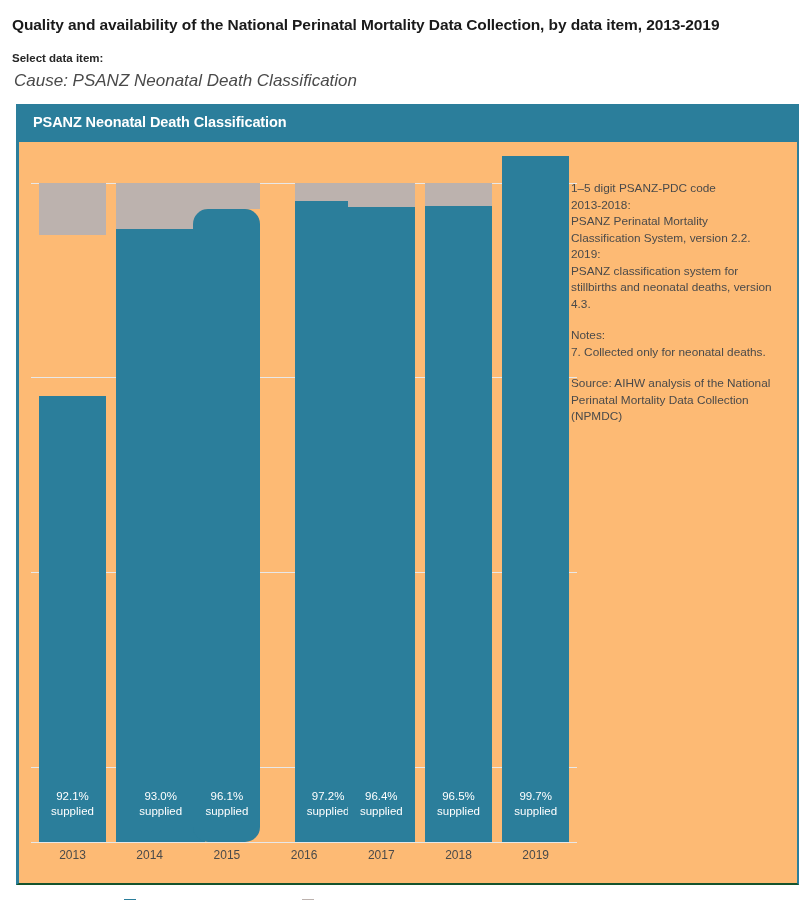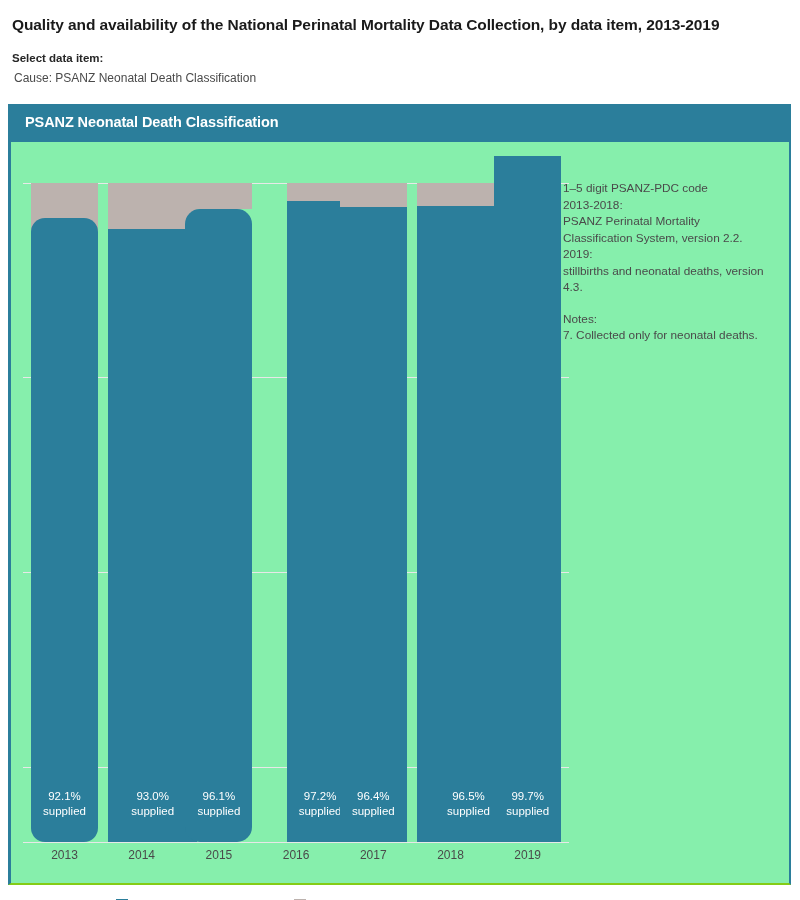"Cause: PSANZ Neonatal Death" .select-value { font-size: 12px -> 17px; font-style: none -> italic }
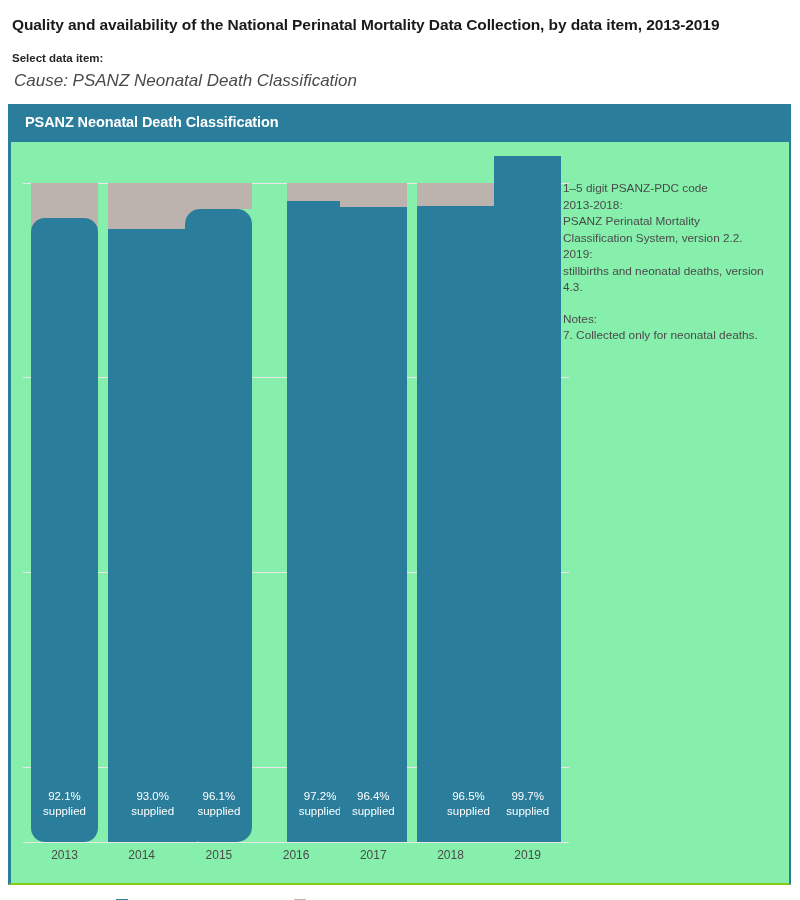"PSANZ Neonatal Death Classification" .panel { background: #86efac -> #fdba74; border-bottom: 2px solid #84cc16 -> 2px solid #14532d; left: 8px -> 16px }
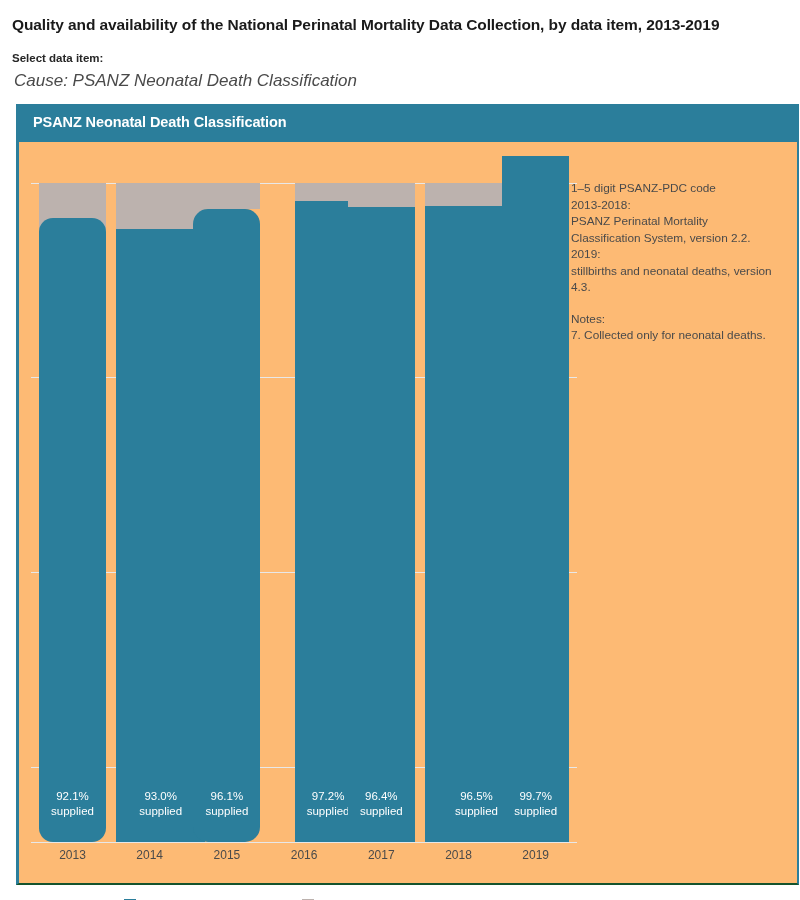"PSANZ classification system for" span.side-line { html: none -> <span>PSANZ classification system for</span> }
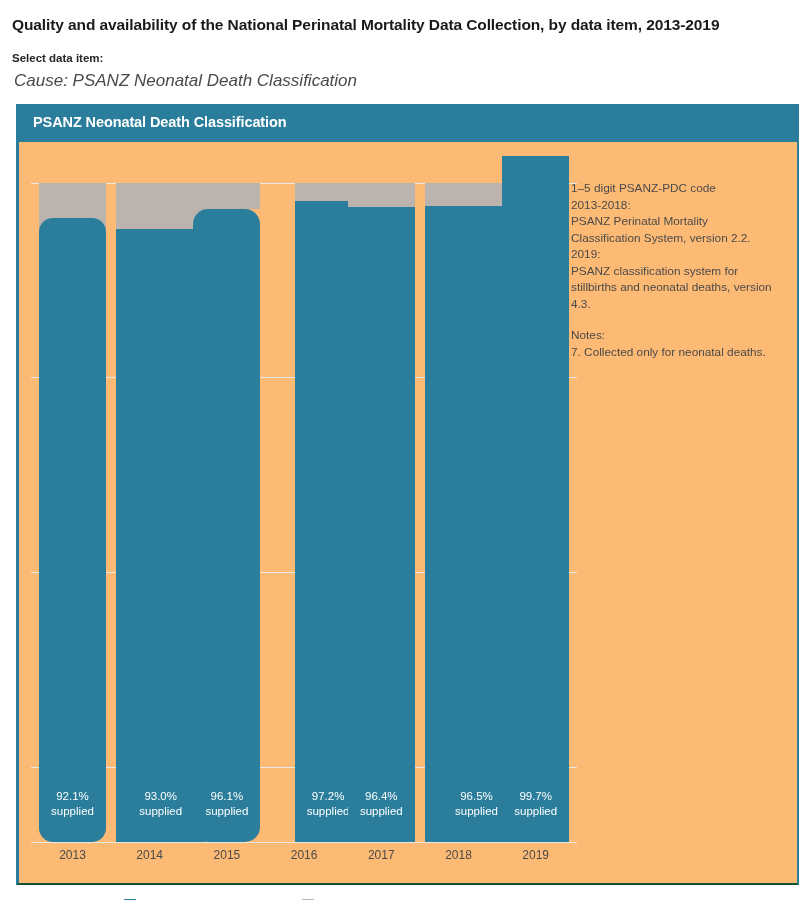"Source: AIHW analysis of the" div.side-block { html: none -> <div> <span>Source: AIHW analysis of the National</span> <span>Perinatal Mortality Data Collection</span> <span>(NPMDC)</span> </div> }
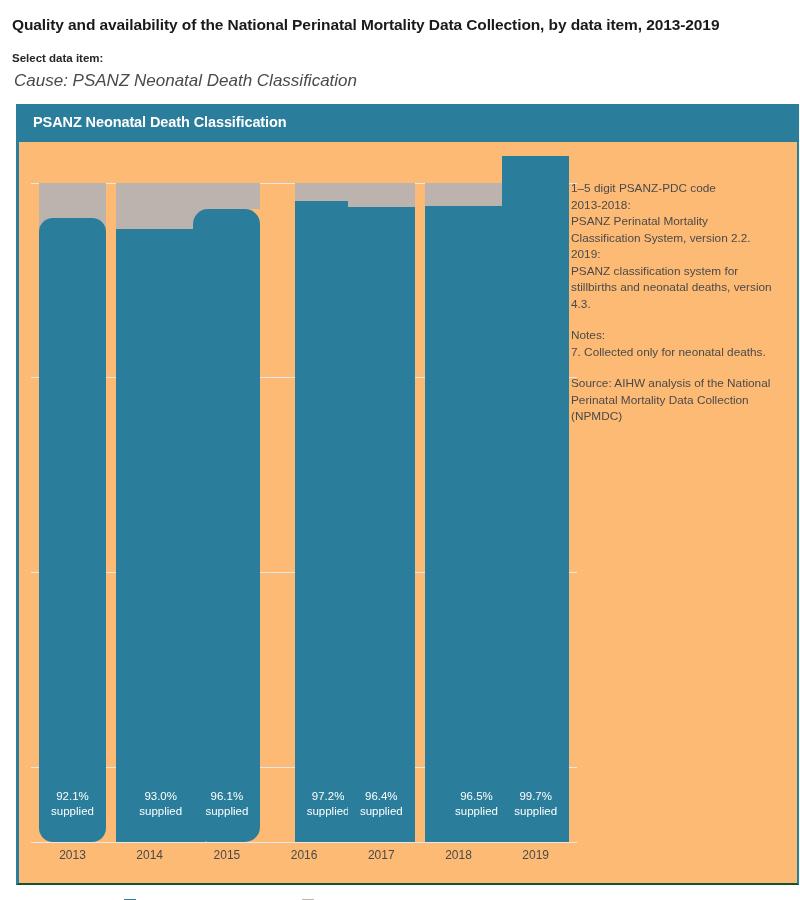"92.1%" div.seg-teal { border-radius: 14px -> none; height: 624px -> 446px }
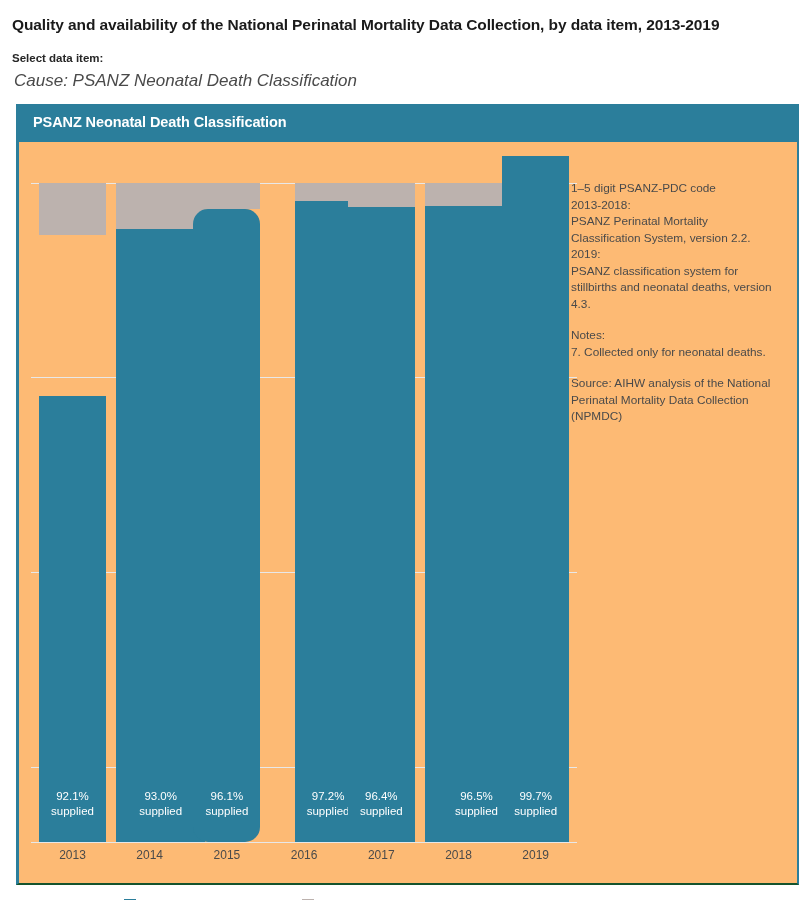"96.5%" div.bar-group { padding-left: 36px -> none }
